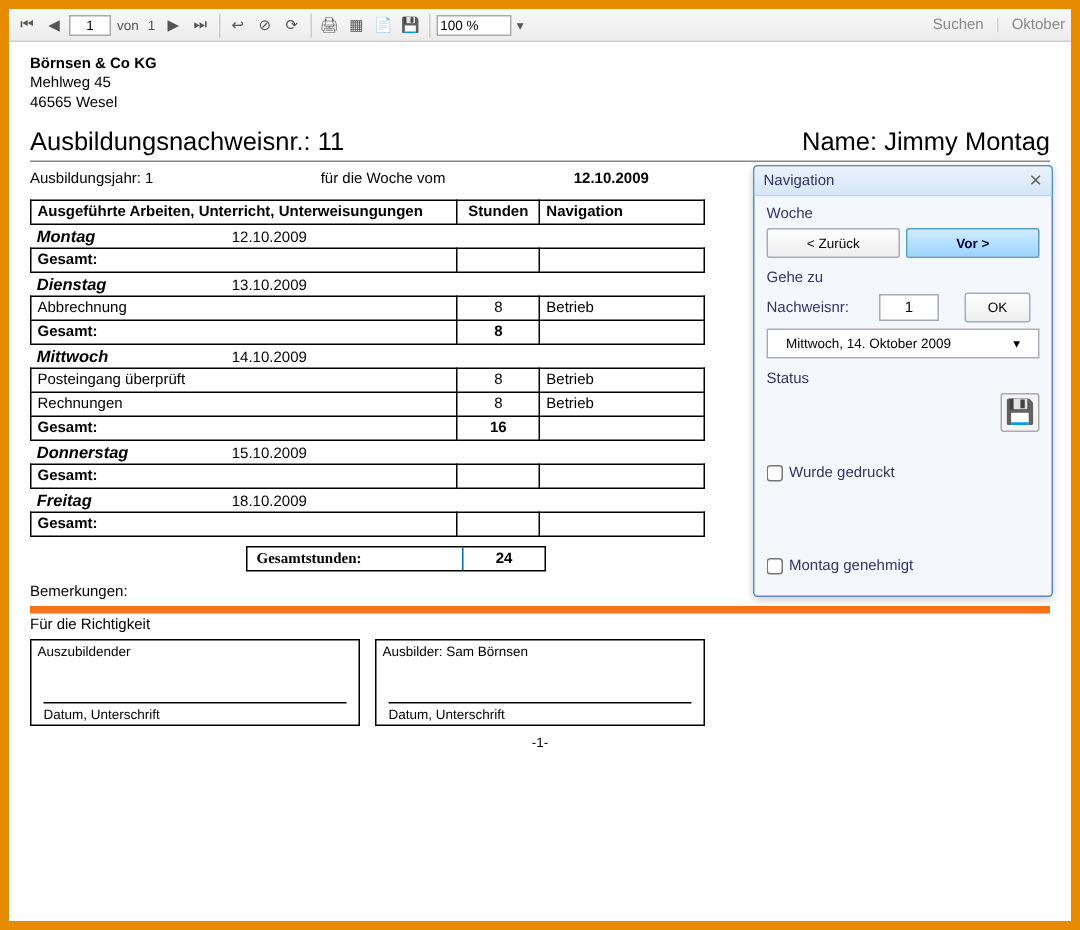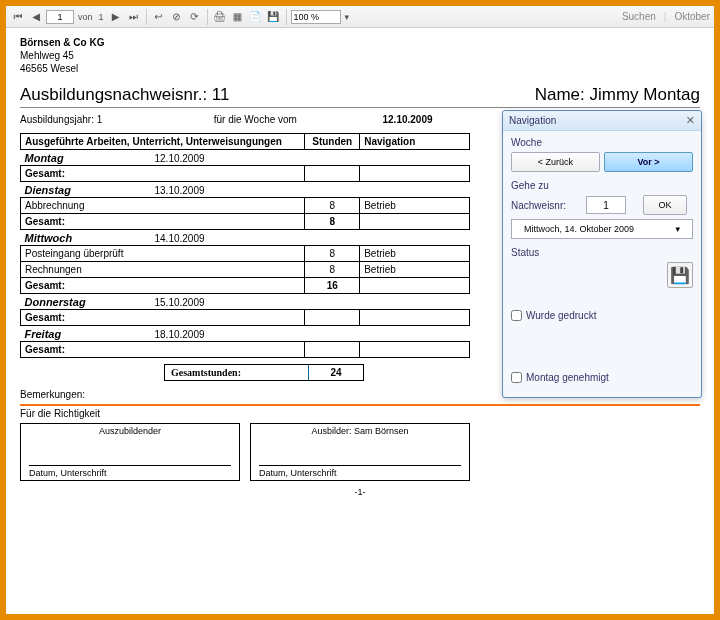"Für die Richtigkeit" .correctness { border-top: 2px solid #f97316 -> 5px solid #f97316 }
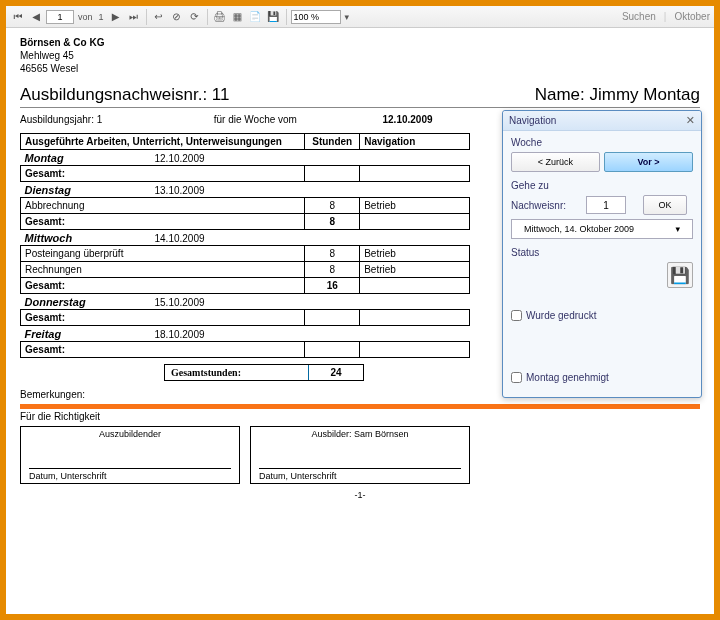"Auszubildender" .sign-row { text-align: center -> none }
